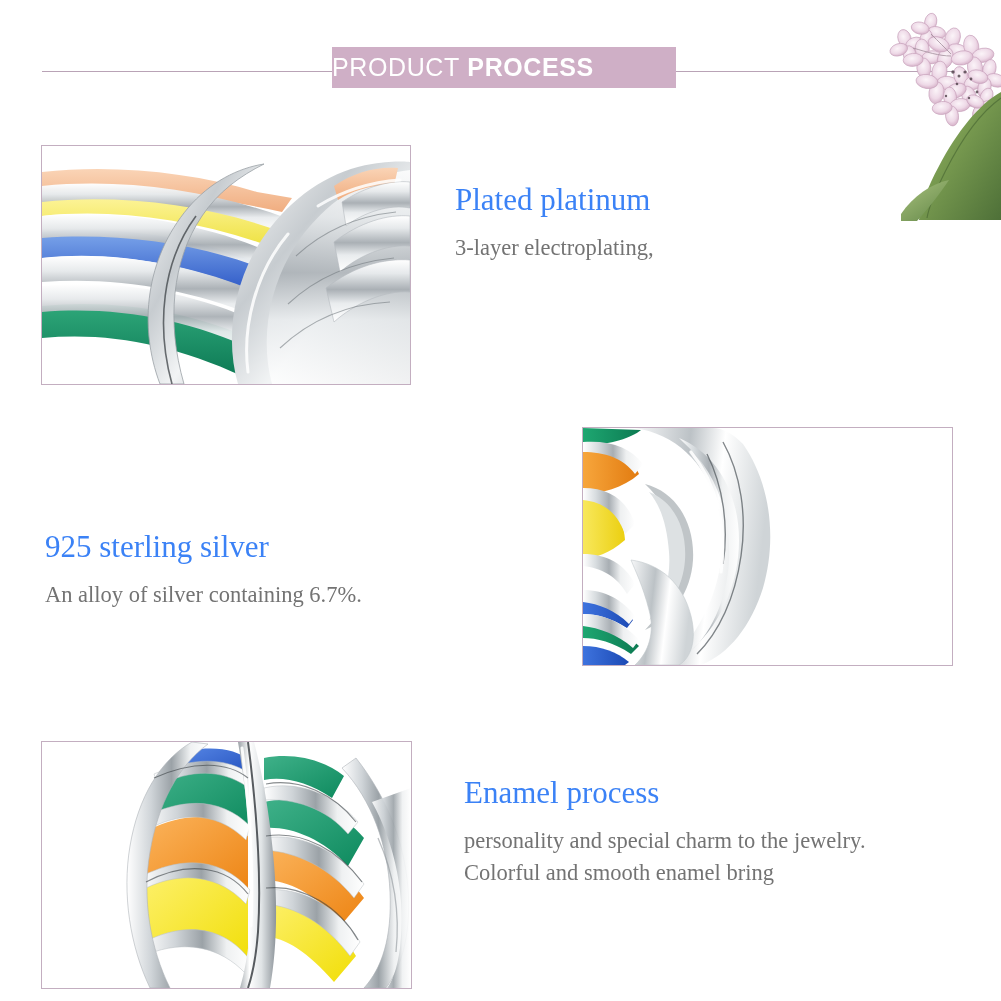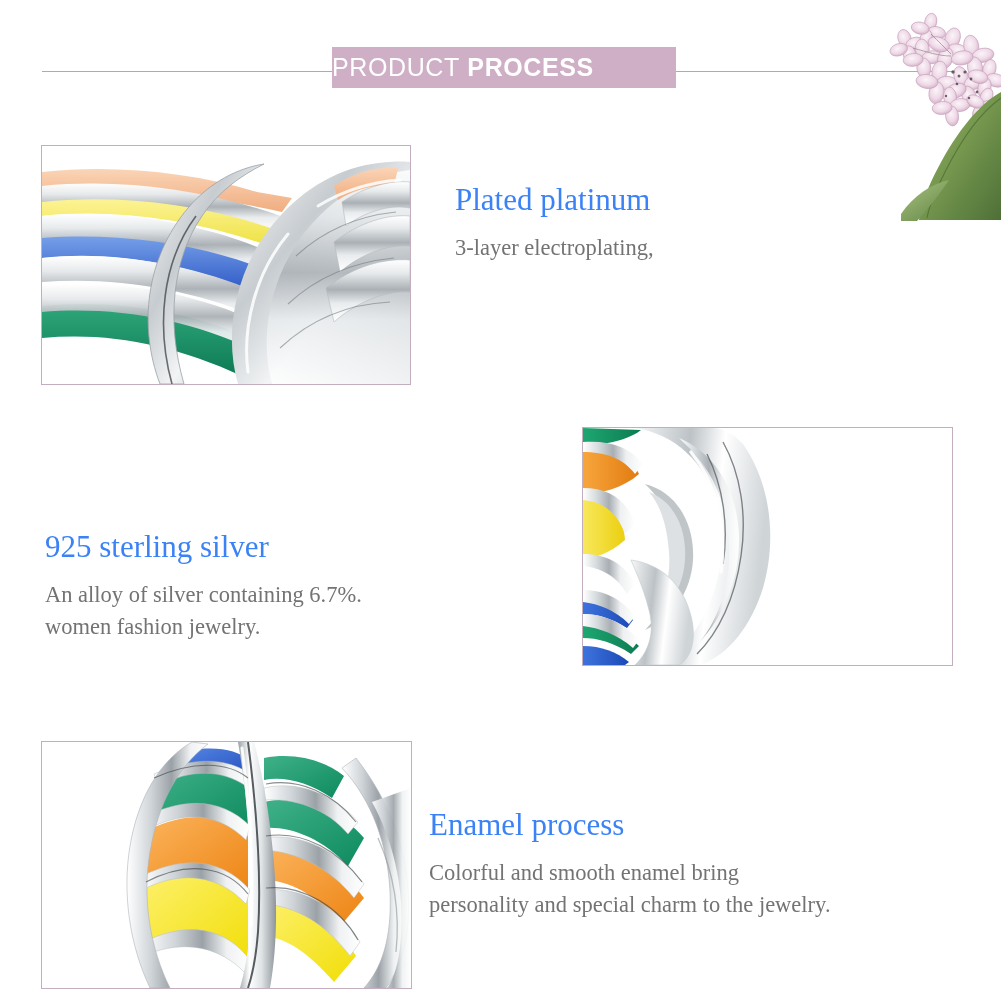"women fashion jewelry." span.ln { html: <span>women fashion jewelry.</span> -> none }
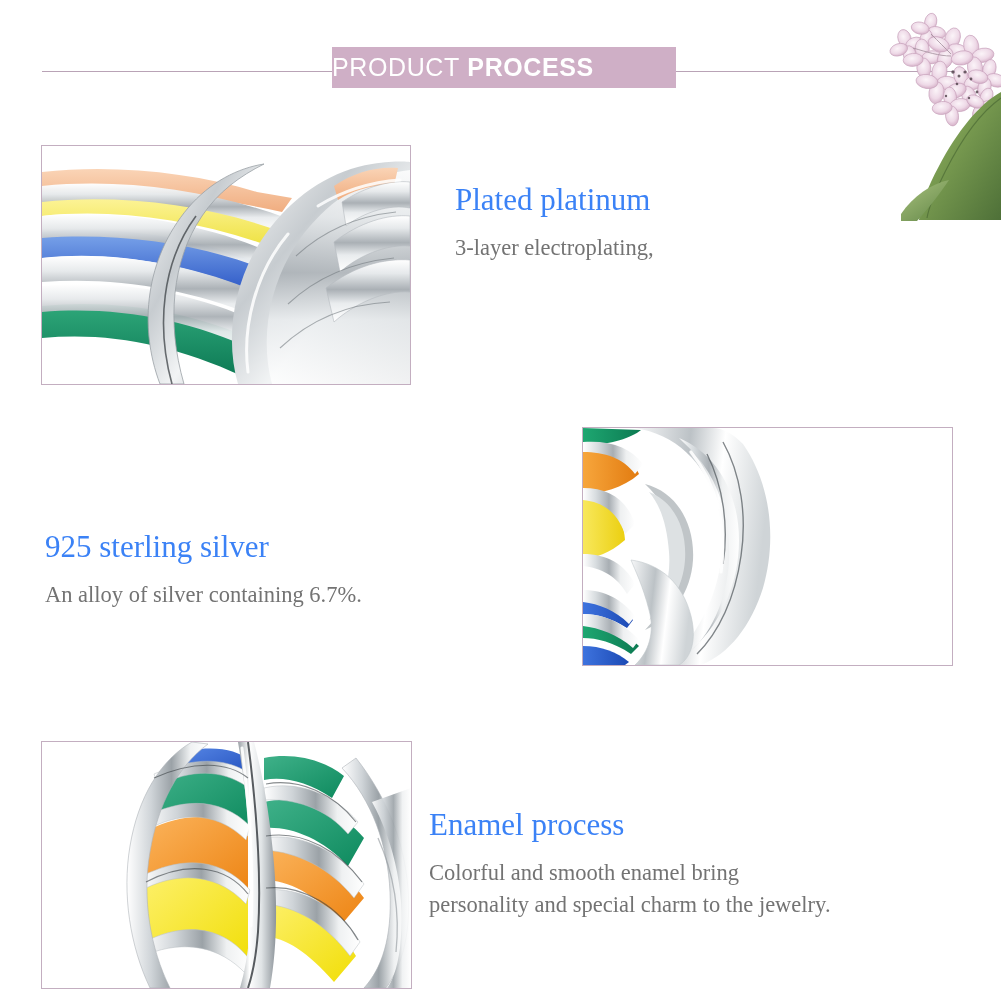"Enamel process" #text-block-3 { left: 429px -> 464px; margin-top: 32px -> none }
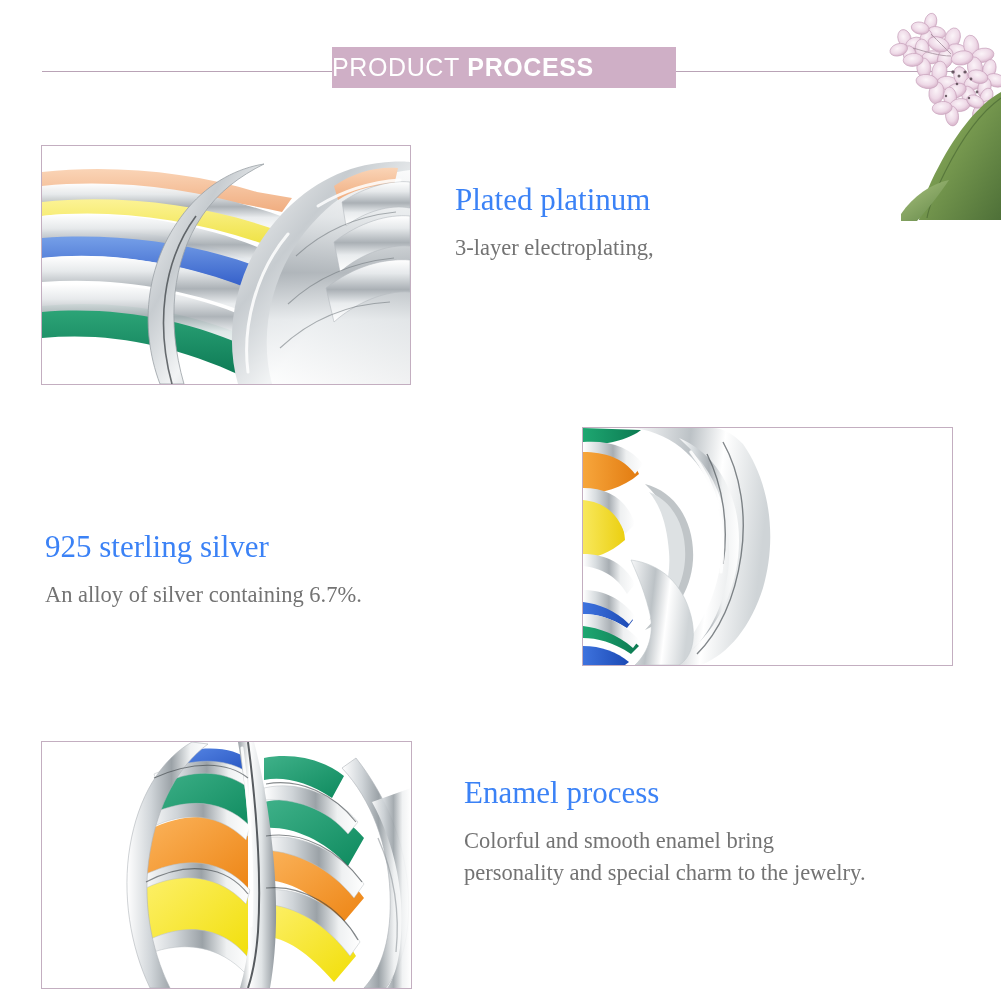"Colorful and smooth enamel bring" span.ln { order: before "personality and special charm to" -> after "personality and special charm to" }
